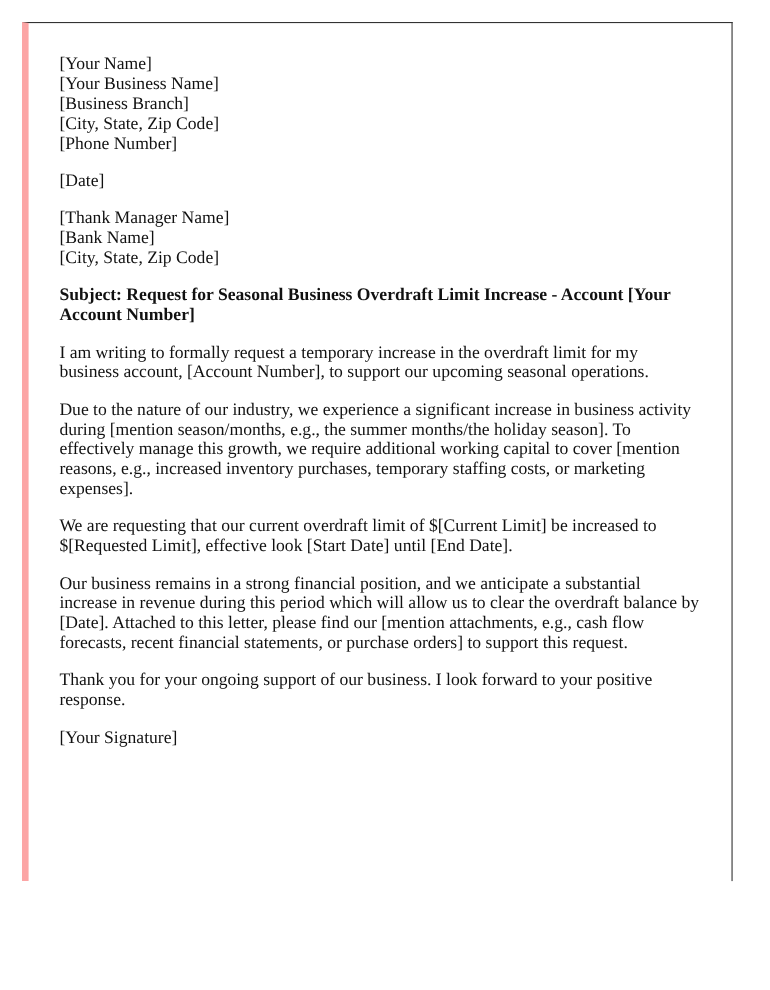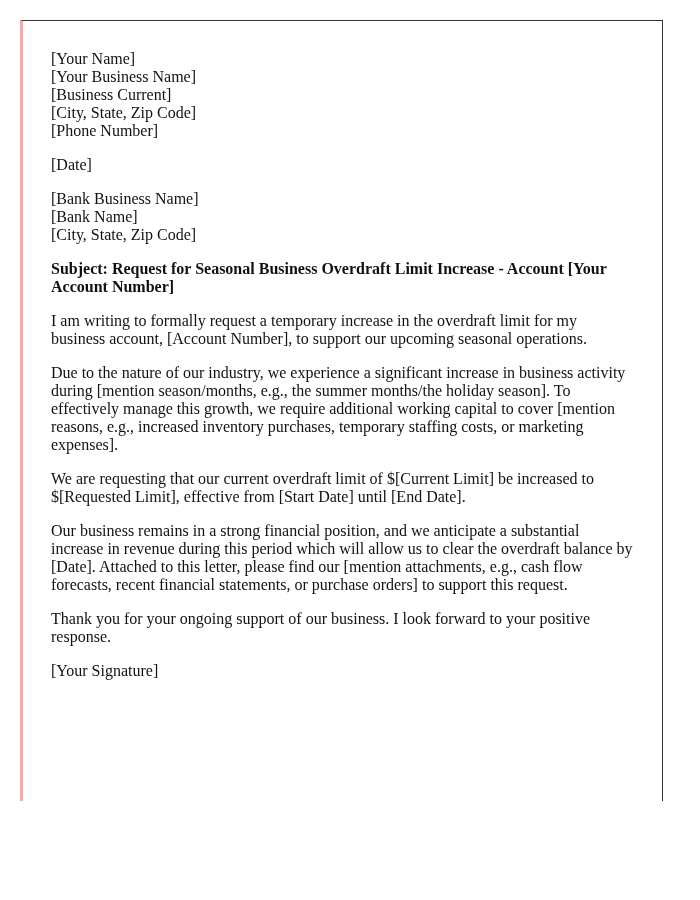"[Your Name]" .page { border-left: 3px solid #fca5a5 -> 6px solid #fca5a5 }
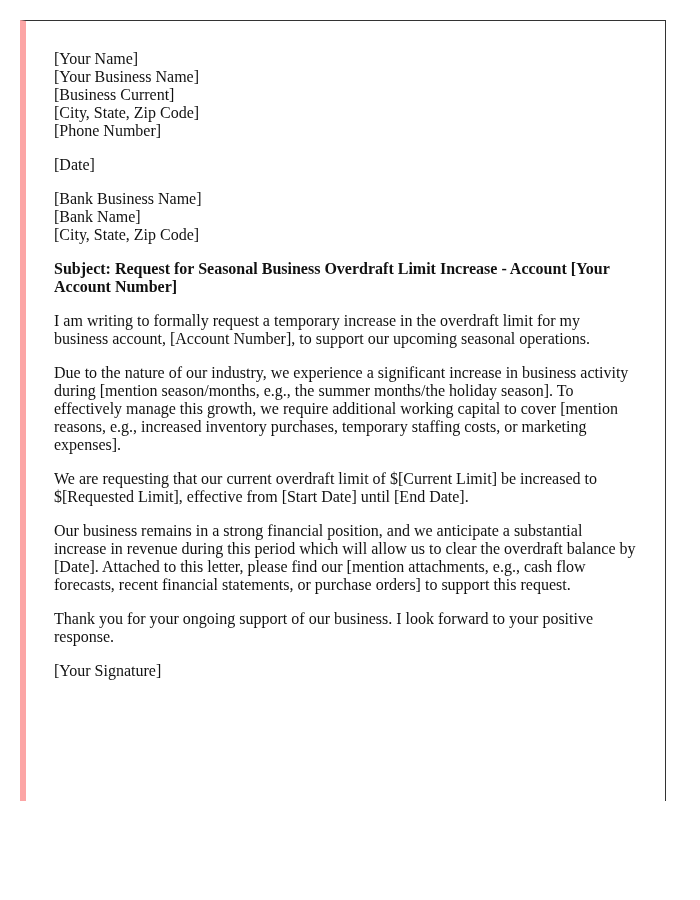"[Business Current]" span.line { text: Current -> Branch }
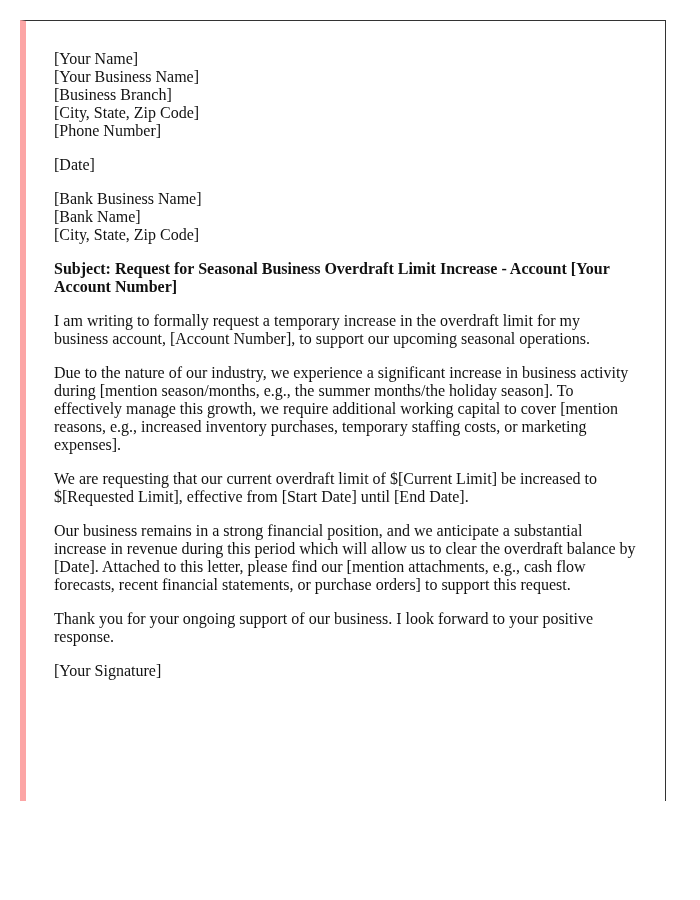"[Bank Business Name]" span.line { text: Bank Business -> Thank Manager }
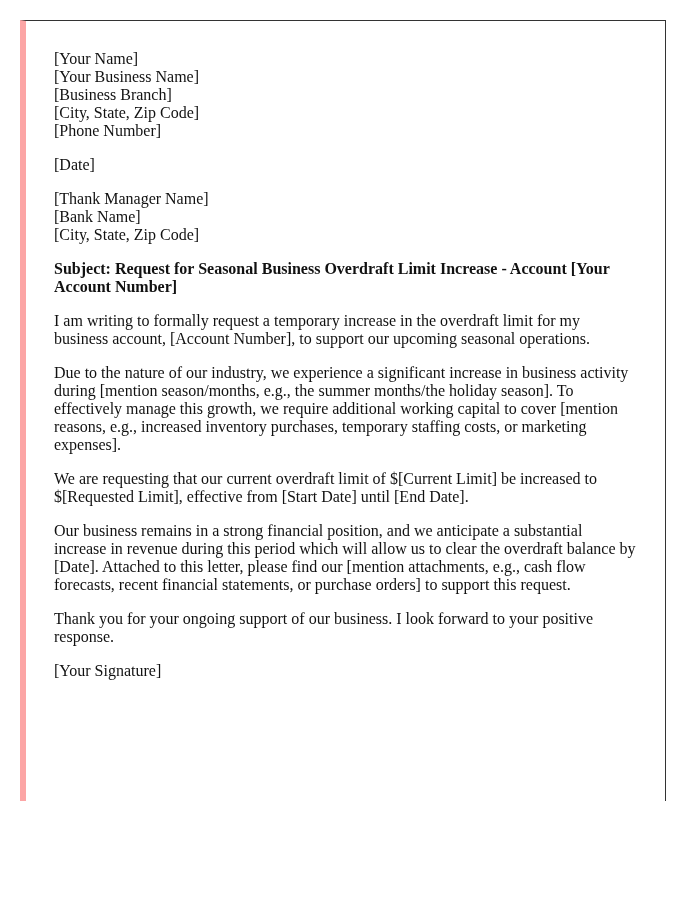"We are requesting that our" p { text: from -> look }
